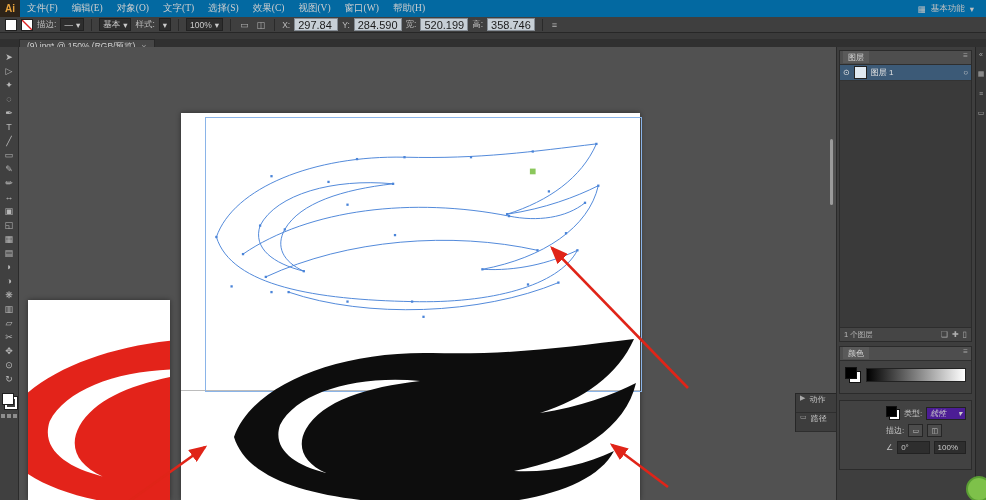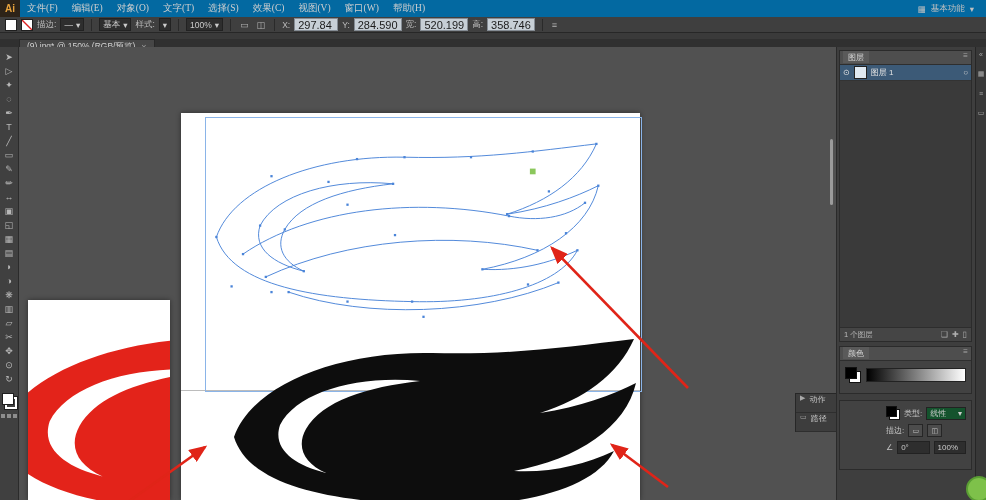"线性" .g-select { background: #14532d -> #4c1d95; font-style: none -> italic }
